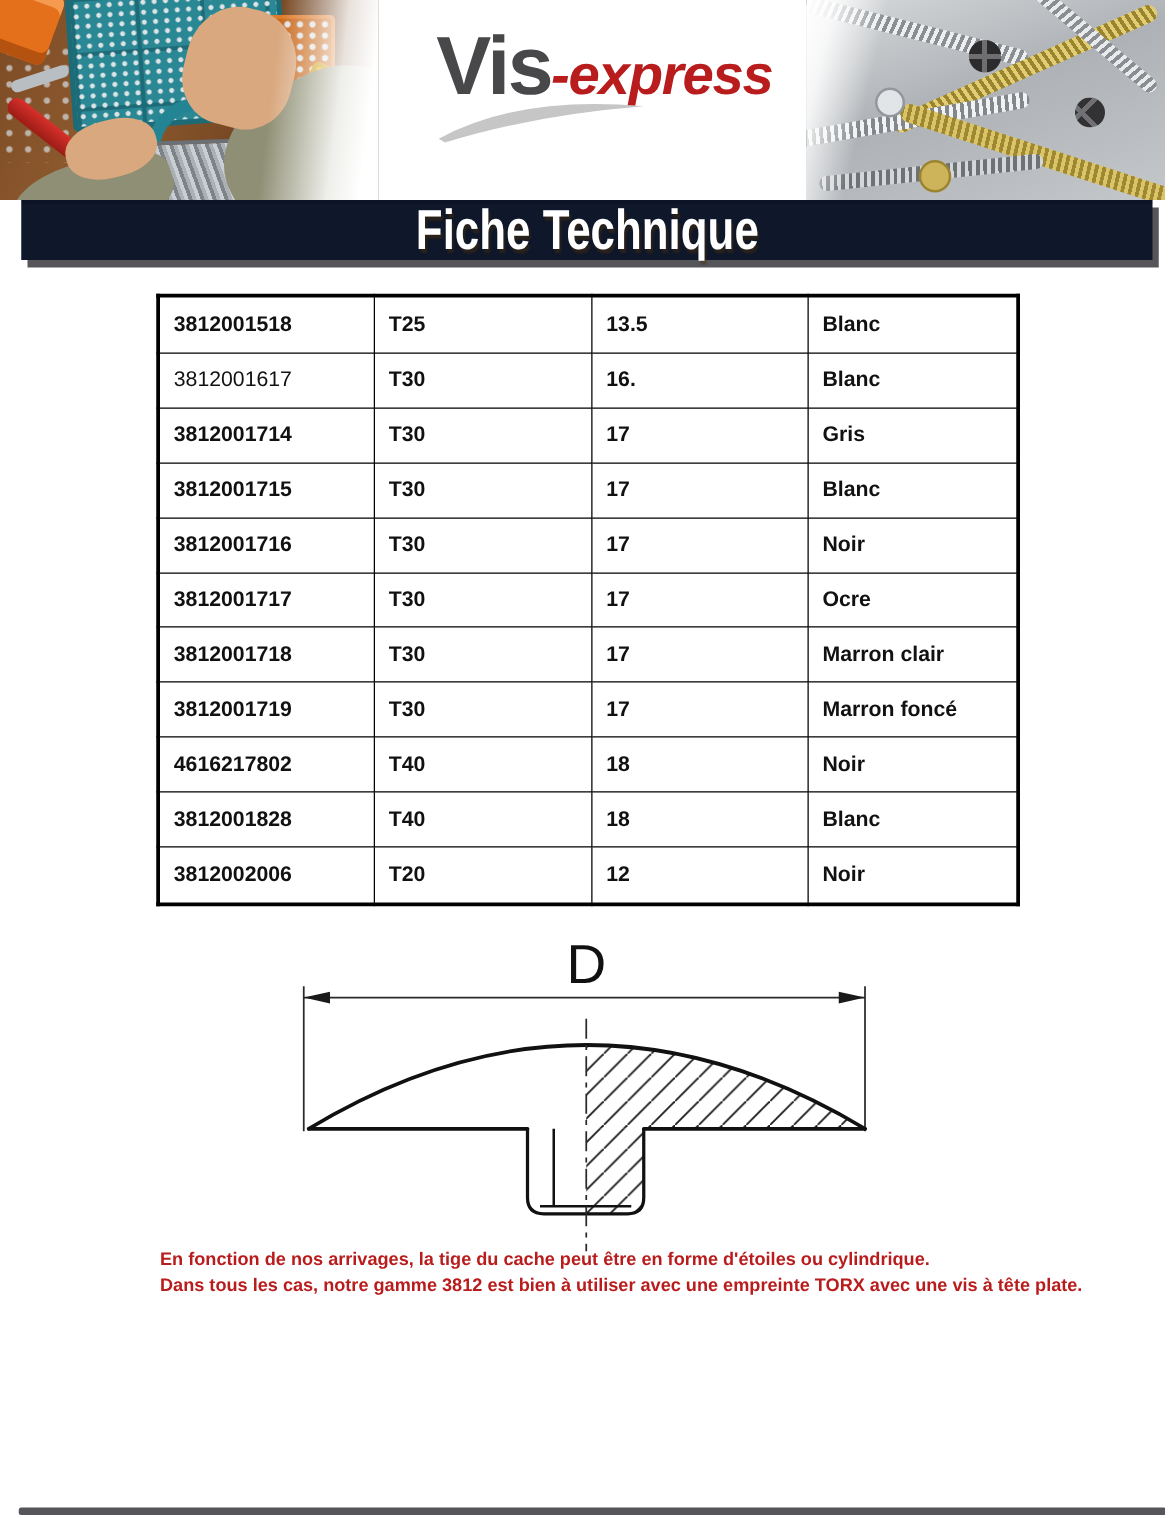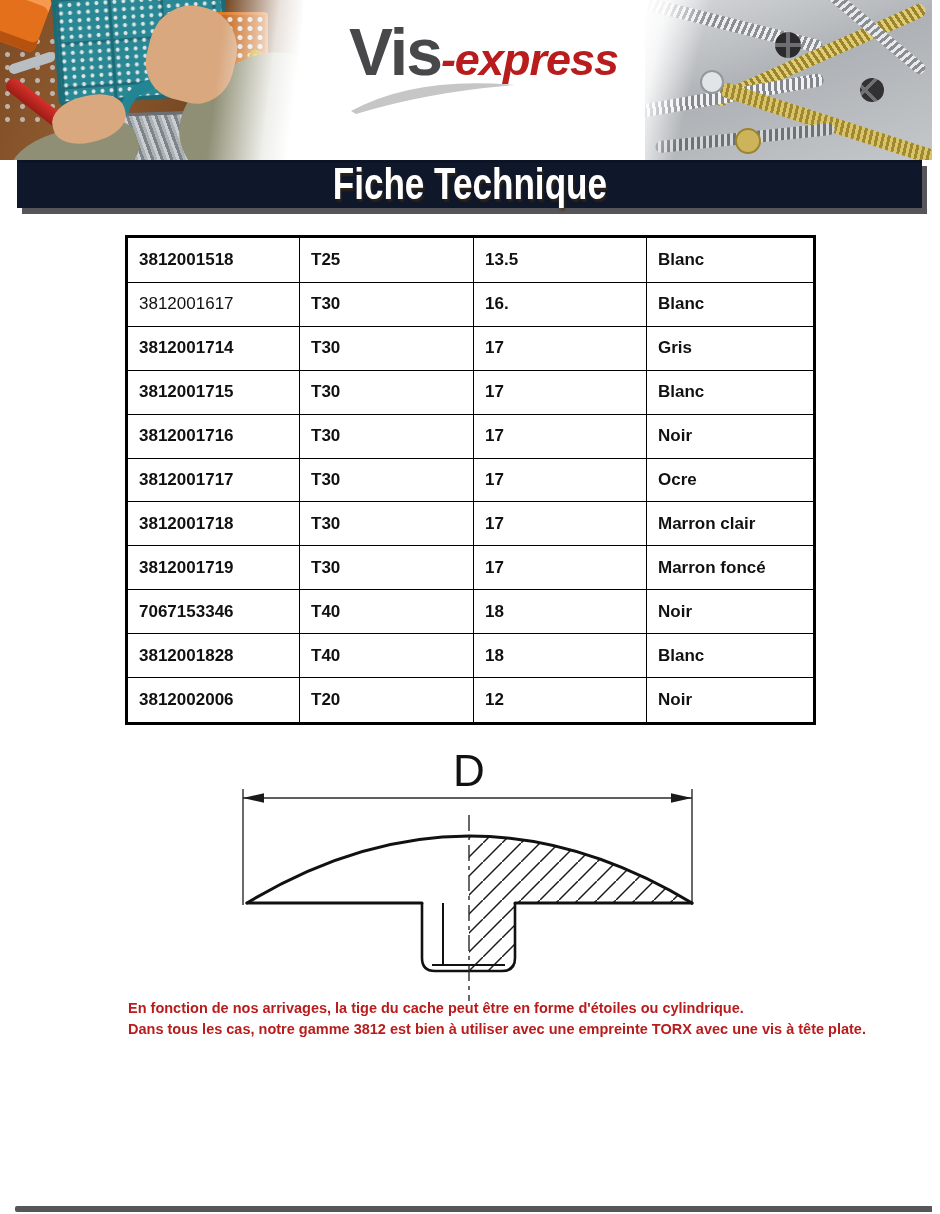"7067153346" td { text: 7067153346 -> 4616217802 }
